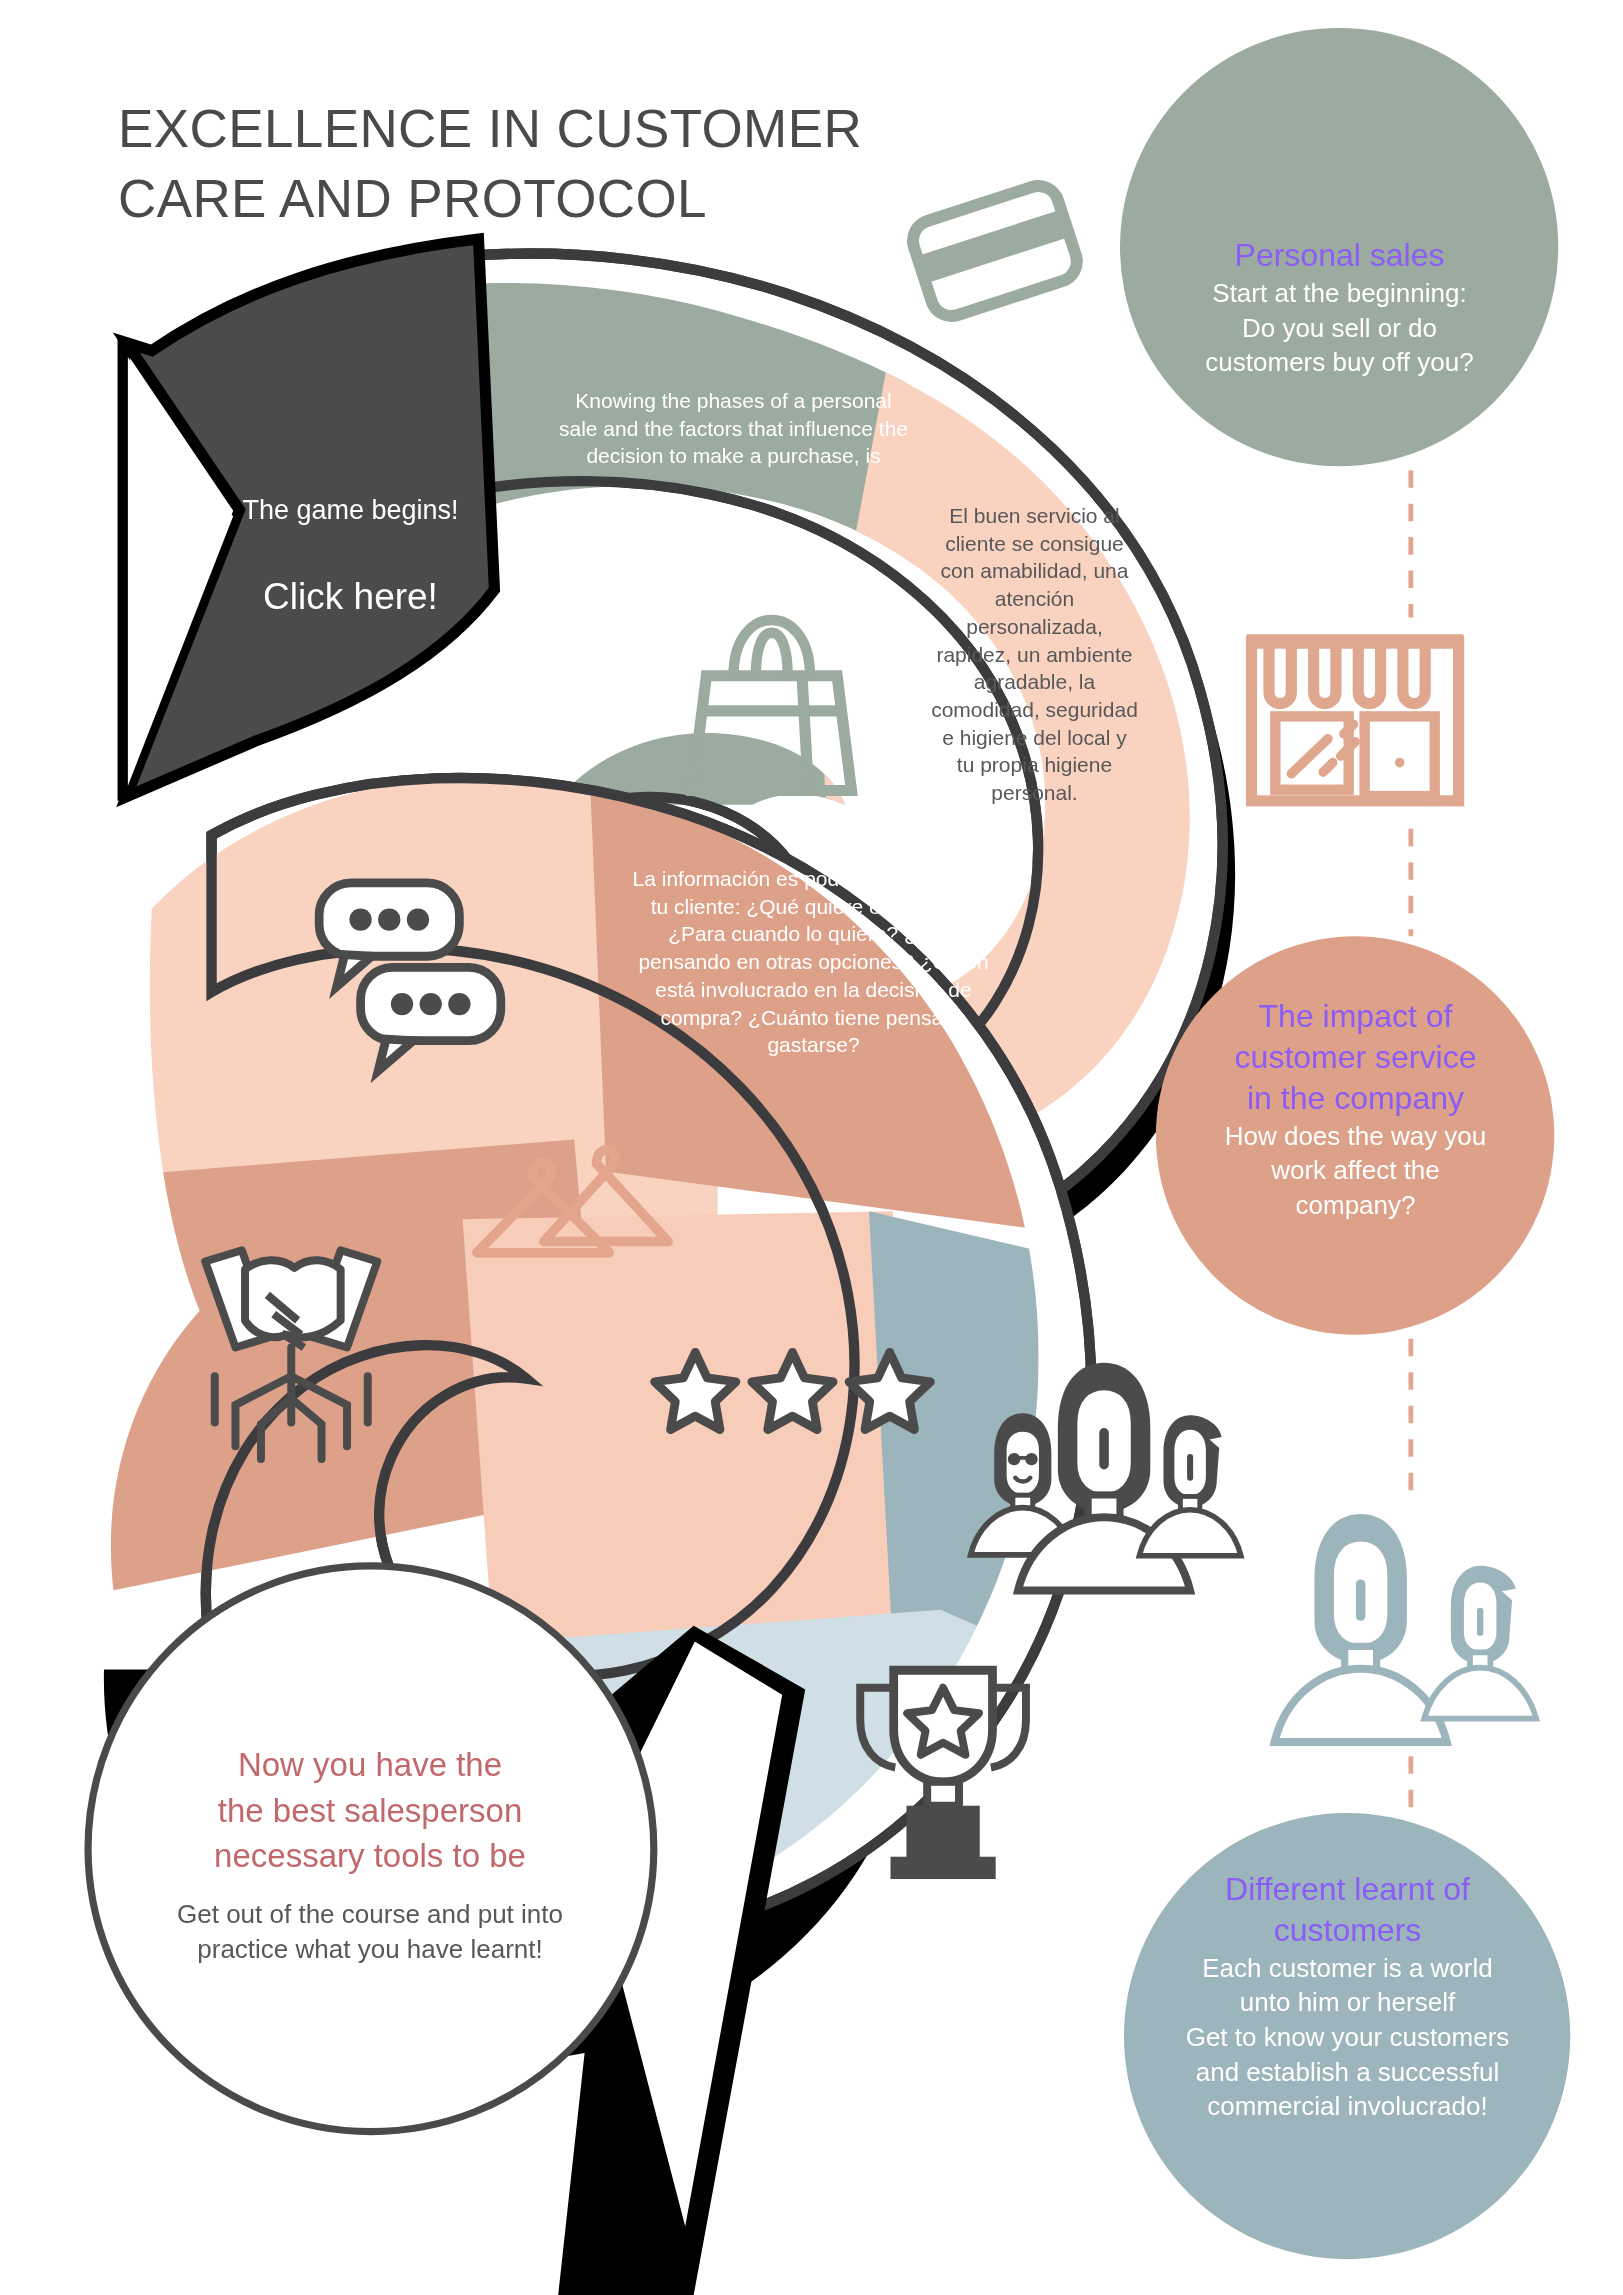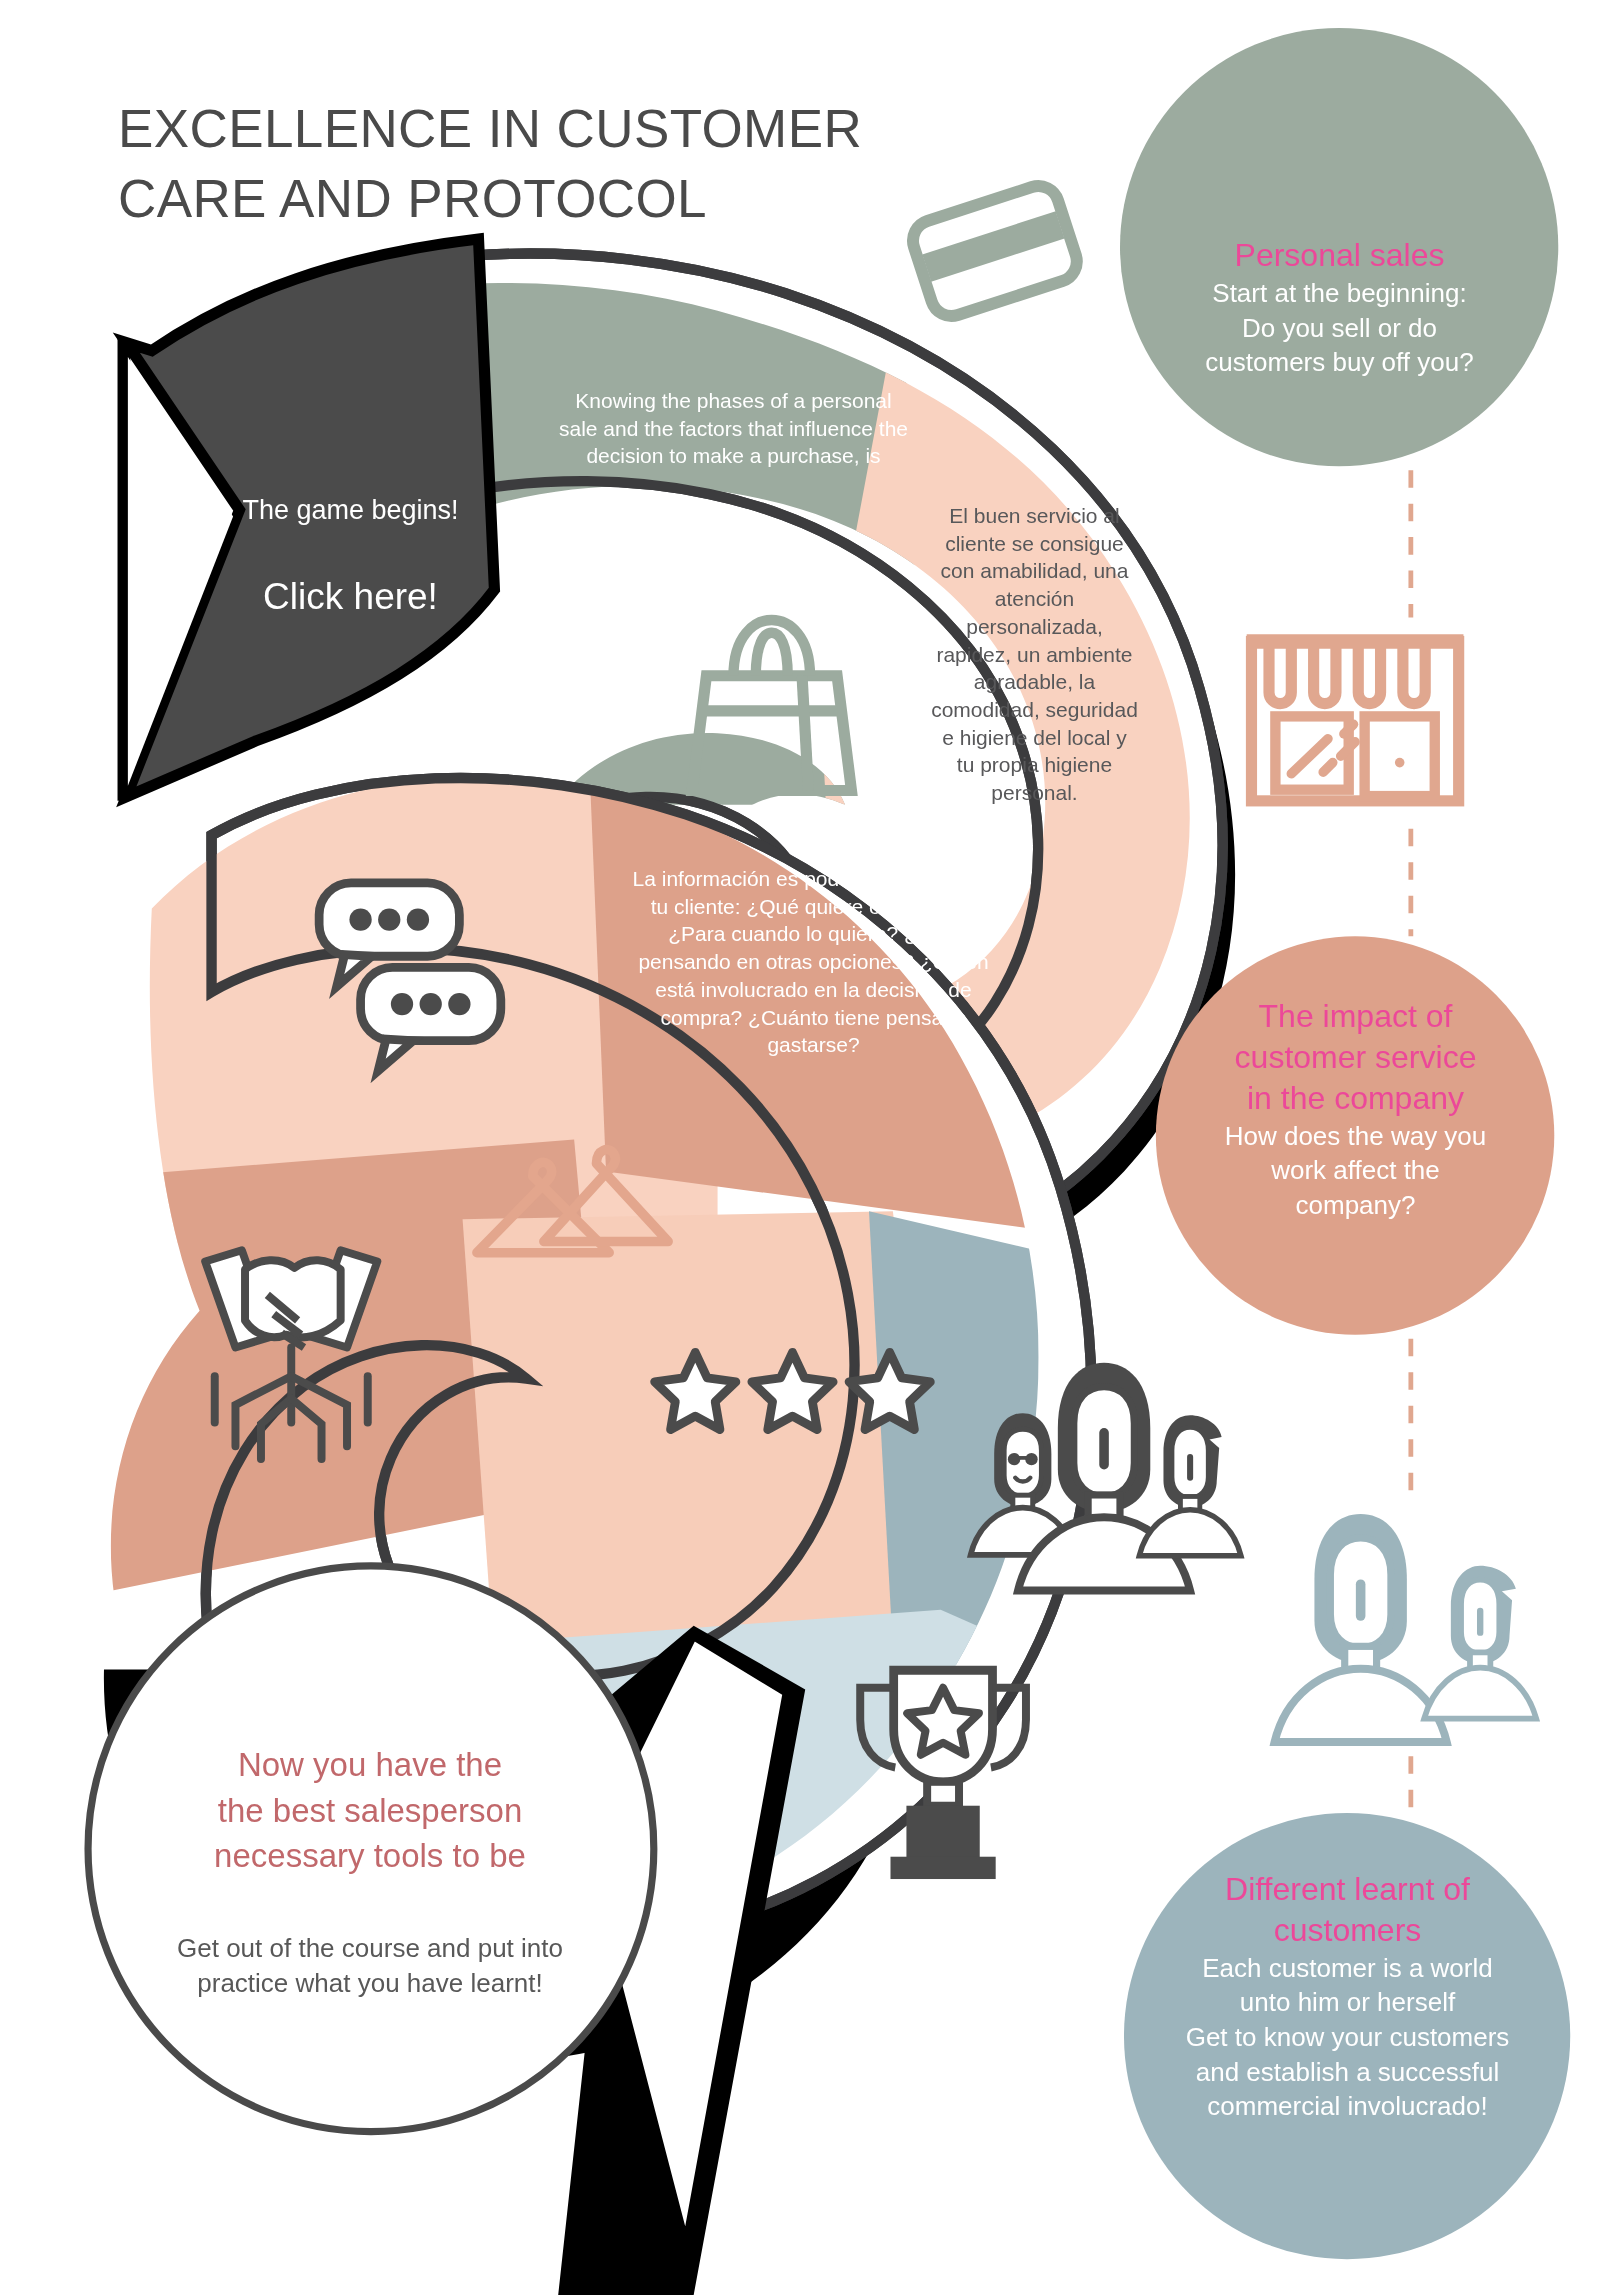"Personal sales" .circ-title { color: #ec4899 -> #8b5cf6 }
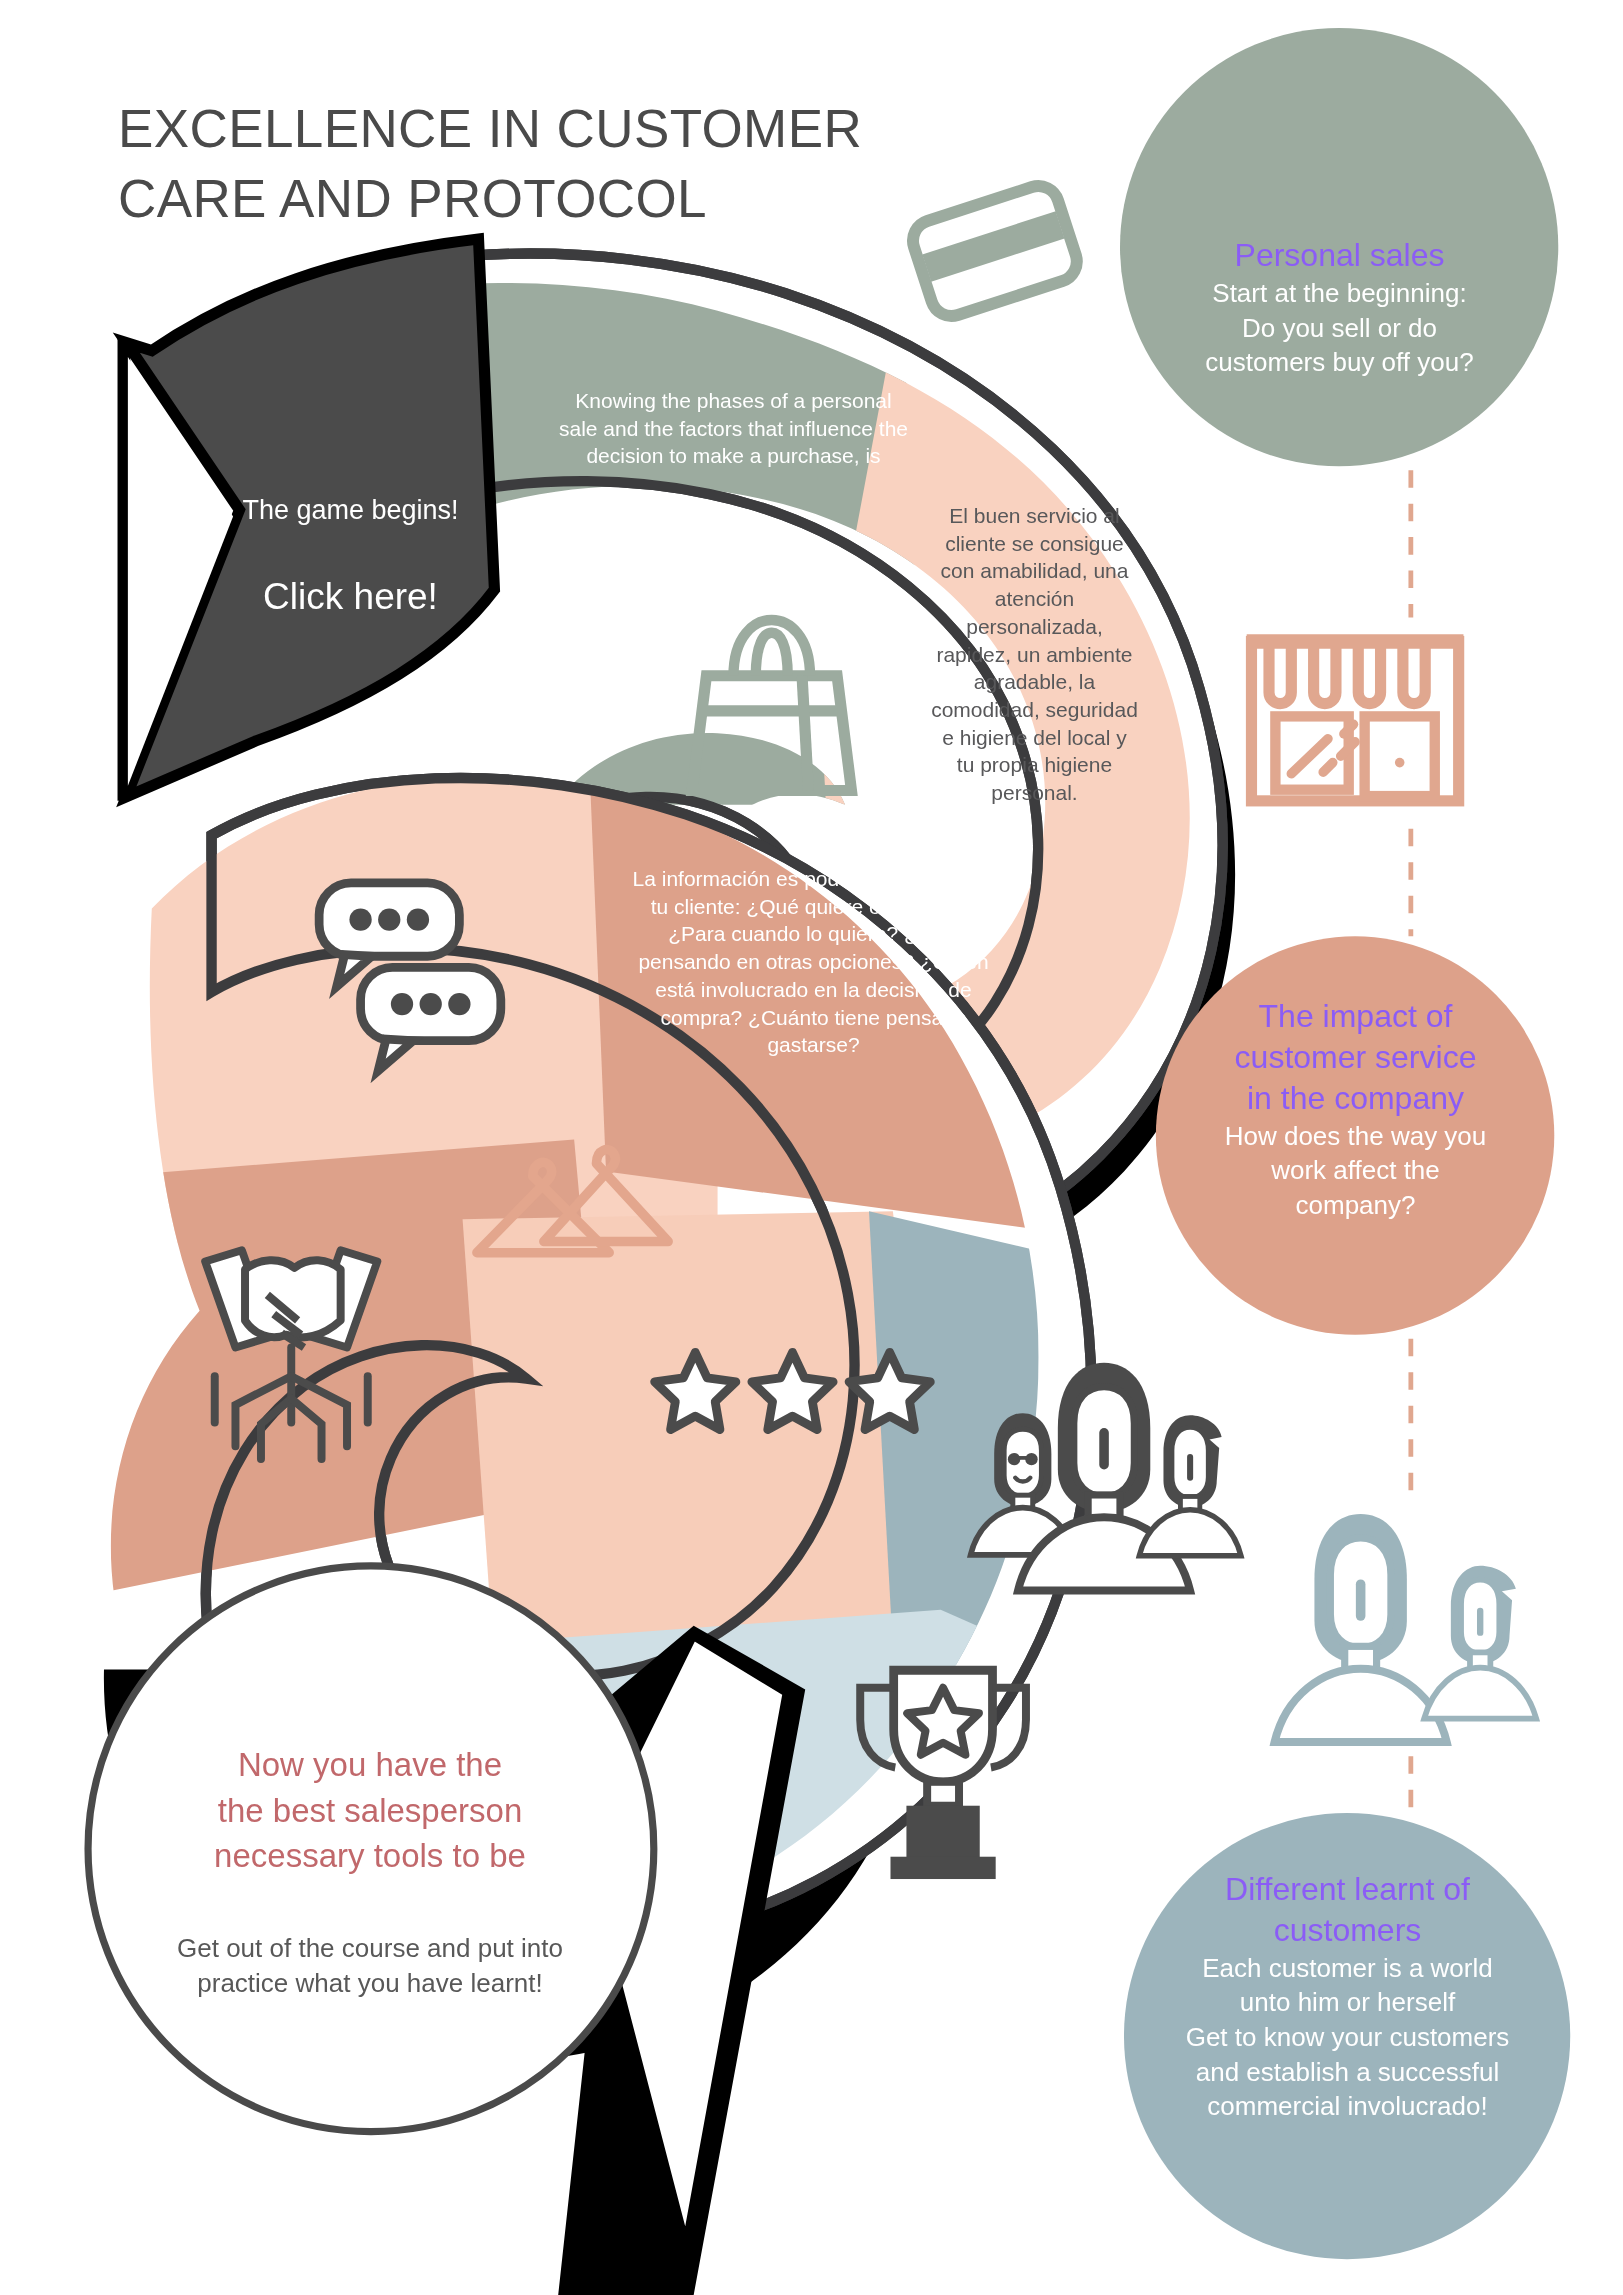"Get out of the course" div.endcirc-body { margin-top: 52px -> 18px }
